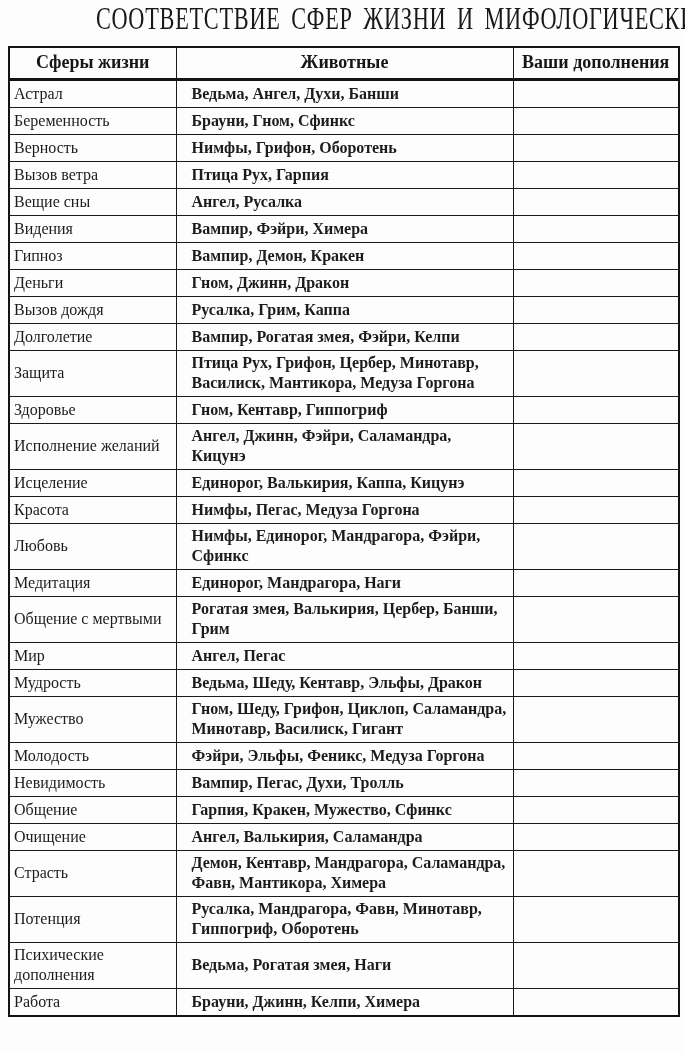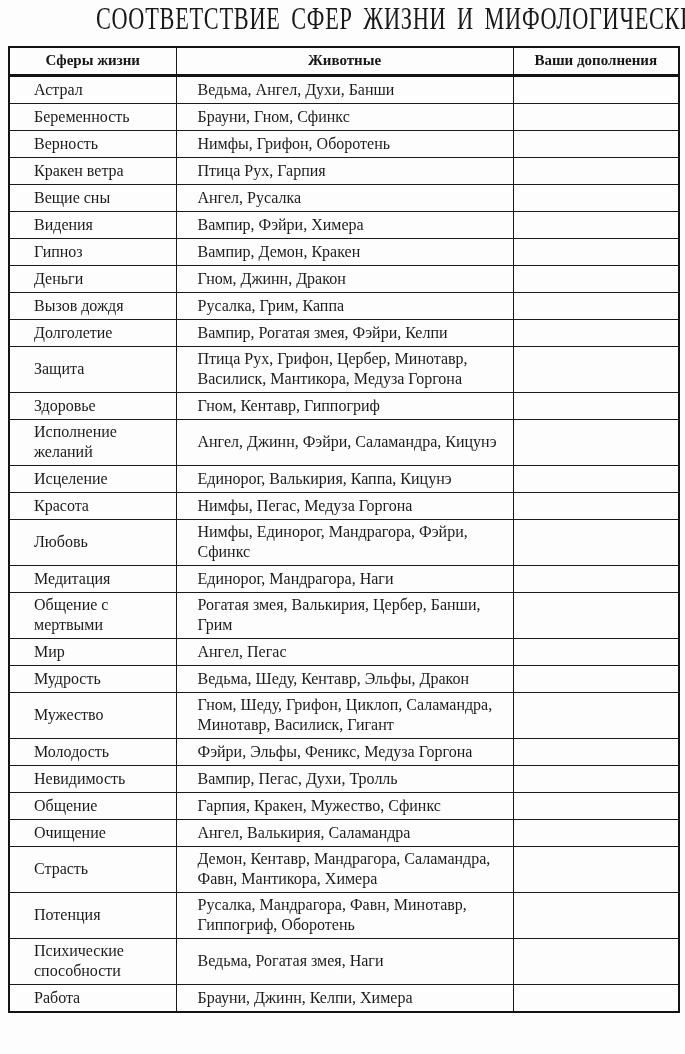"Сферы жизни" th { font-size: 15px -> 18px }
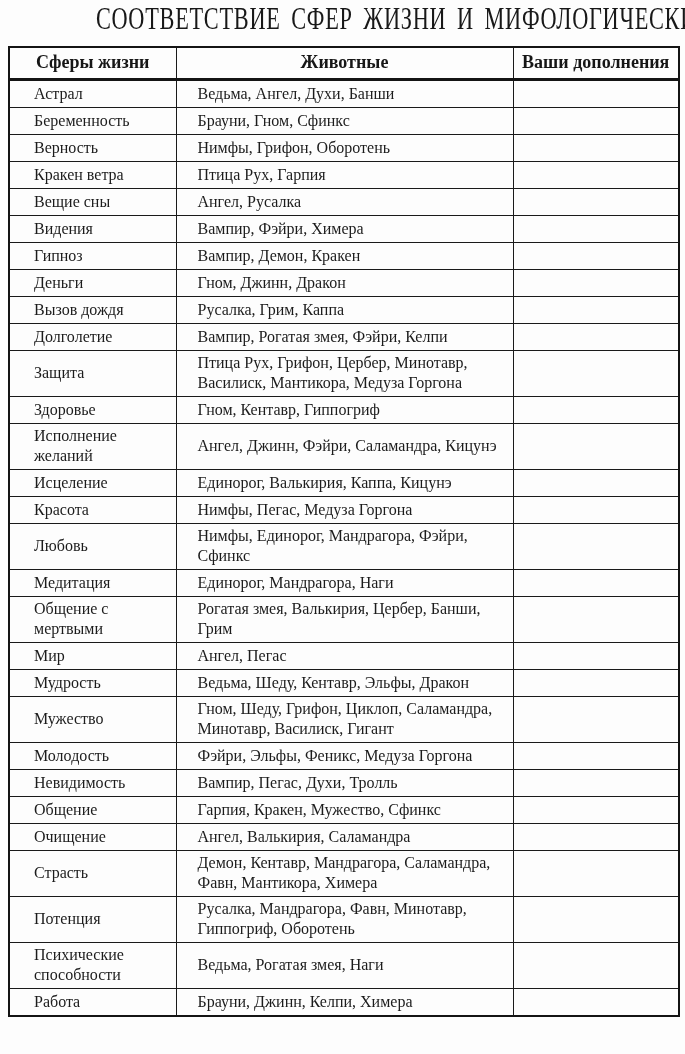"Астрал" td.sphere-cell { padding-left: 24px -> 4px }
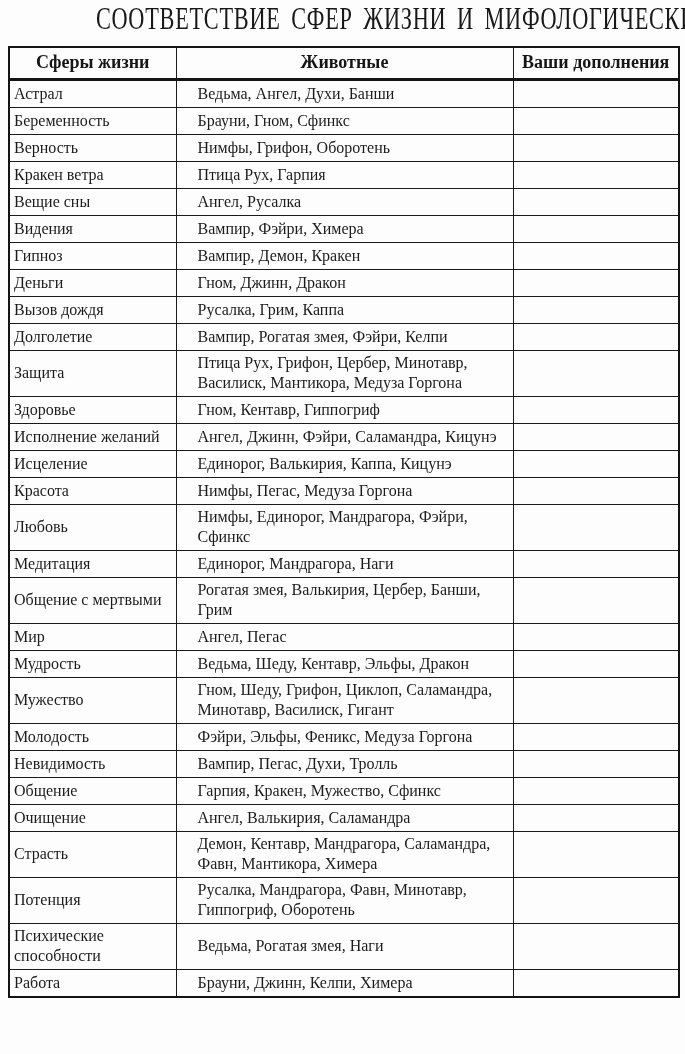"Ведьма, Ангел, Духи, Банши" td.animals-cell { font-weight: none -> bold; padding-left: 21px -> 15px }
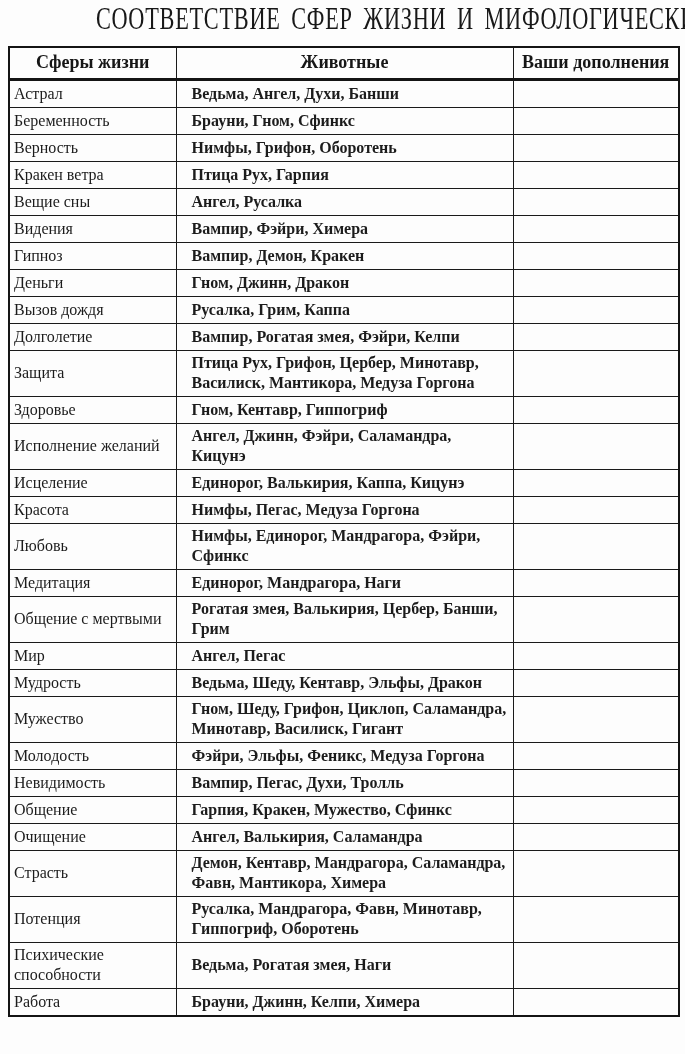"Кракен ветра" td.sphere-cell { text: Кракен -> Вызов }
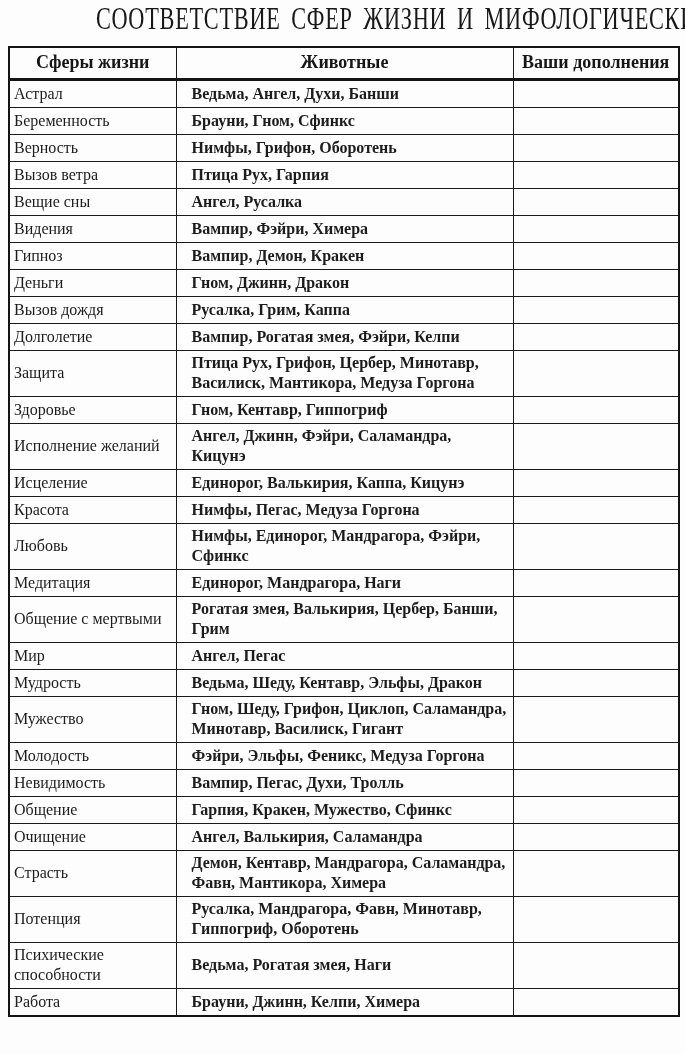"Психические способности" td.sphere-cell { text: способности -> дополнения }
